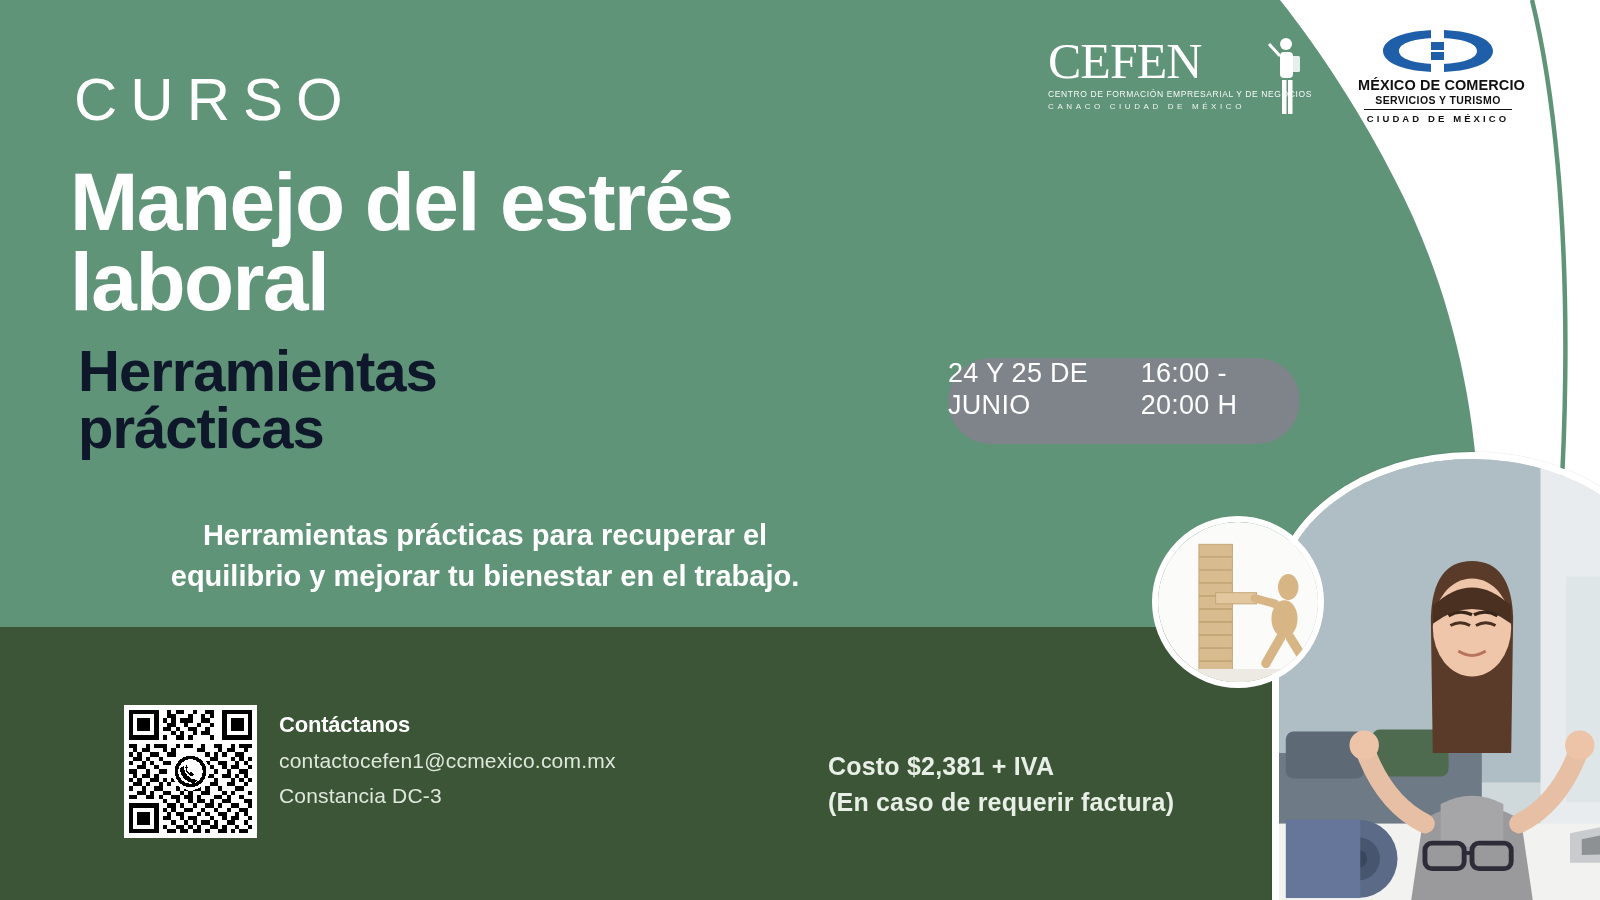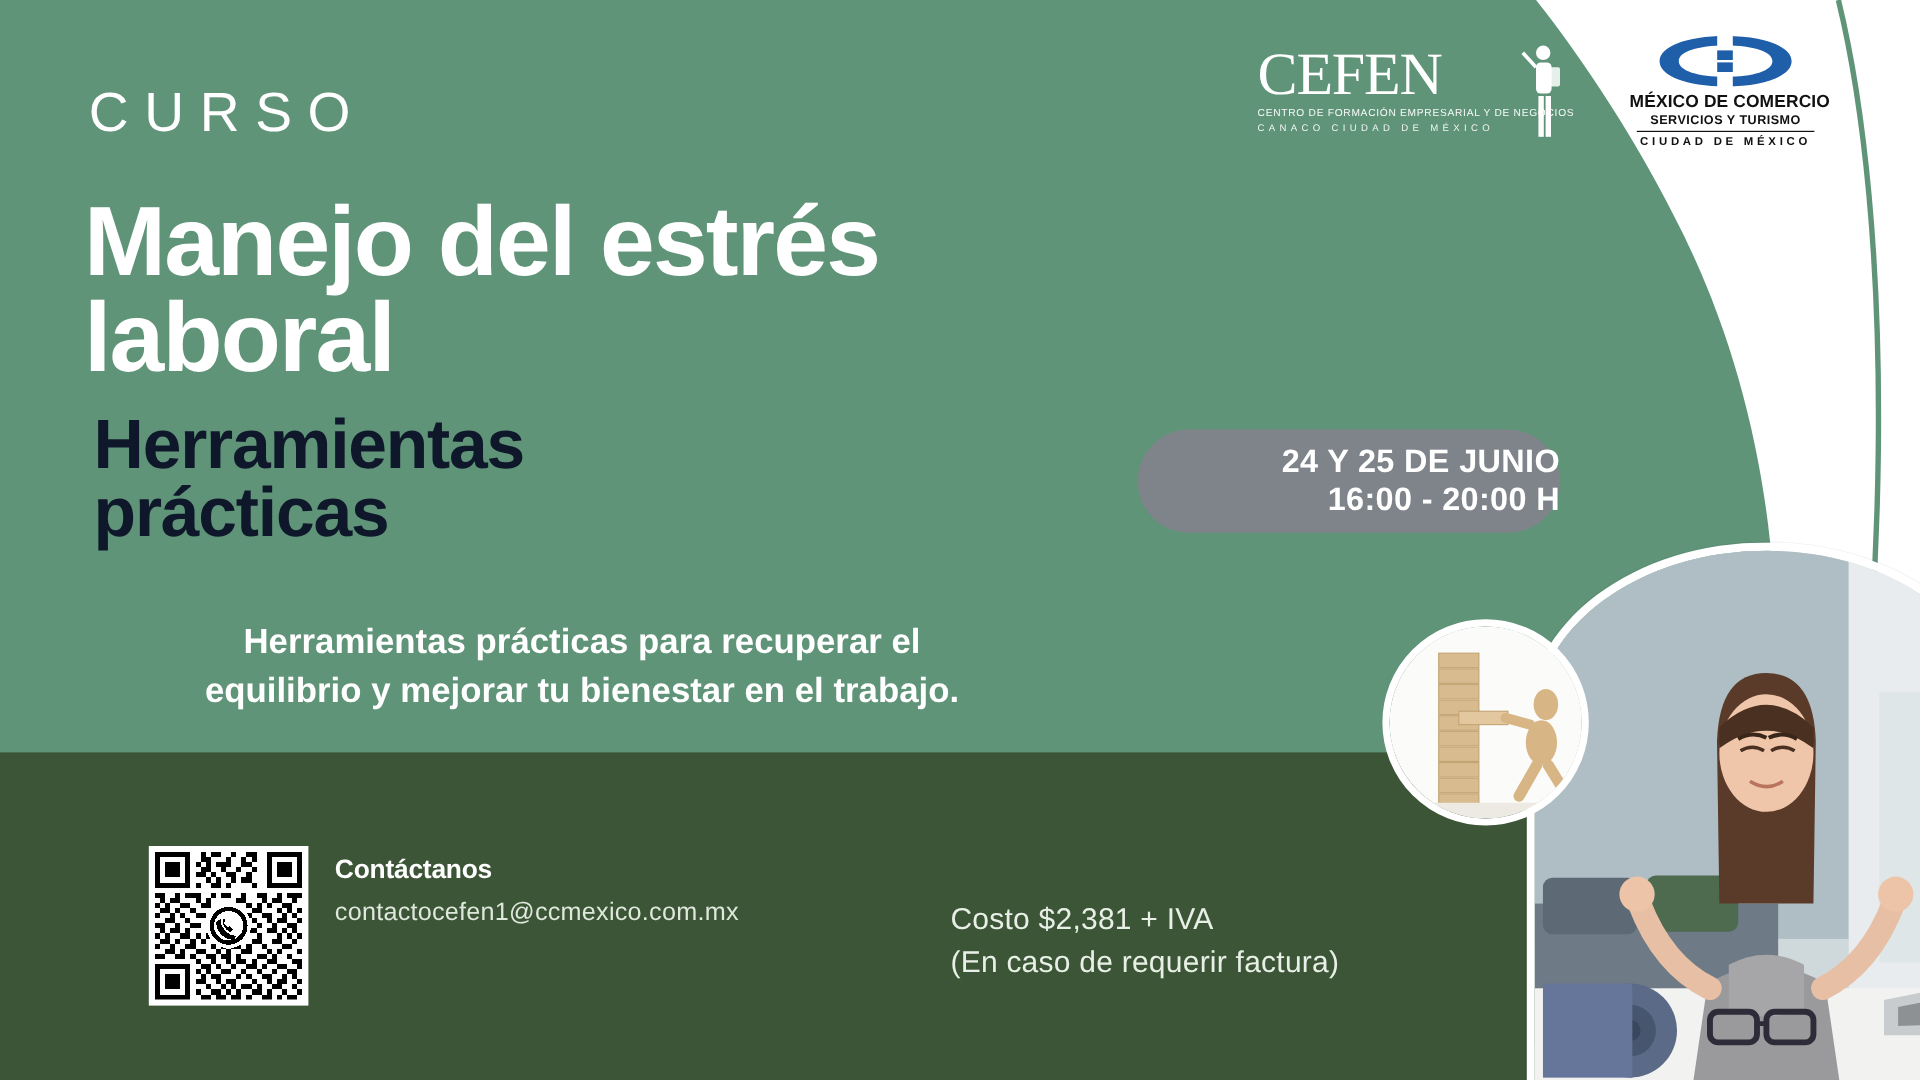"CURSO" .curso { font-size: 46px -> 60px }
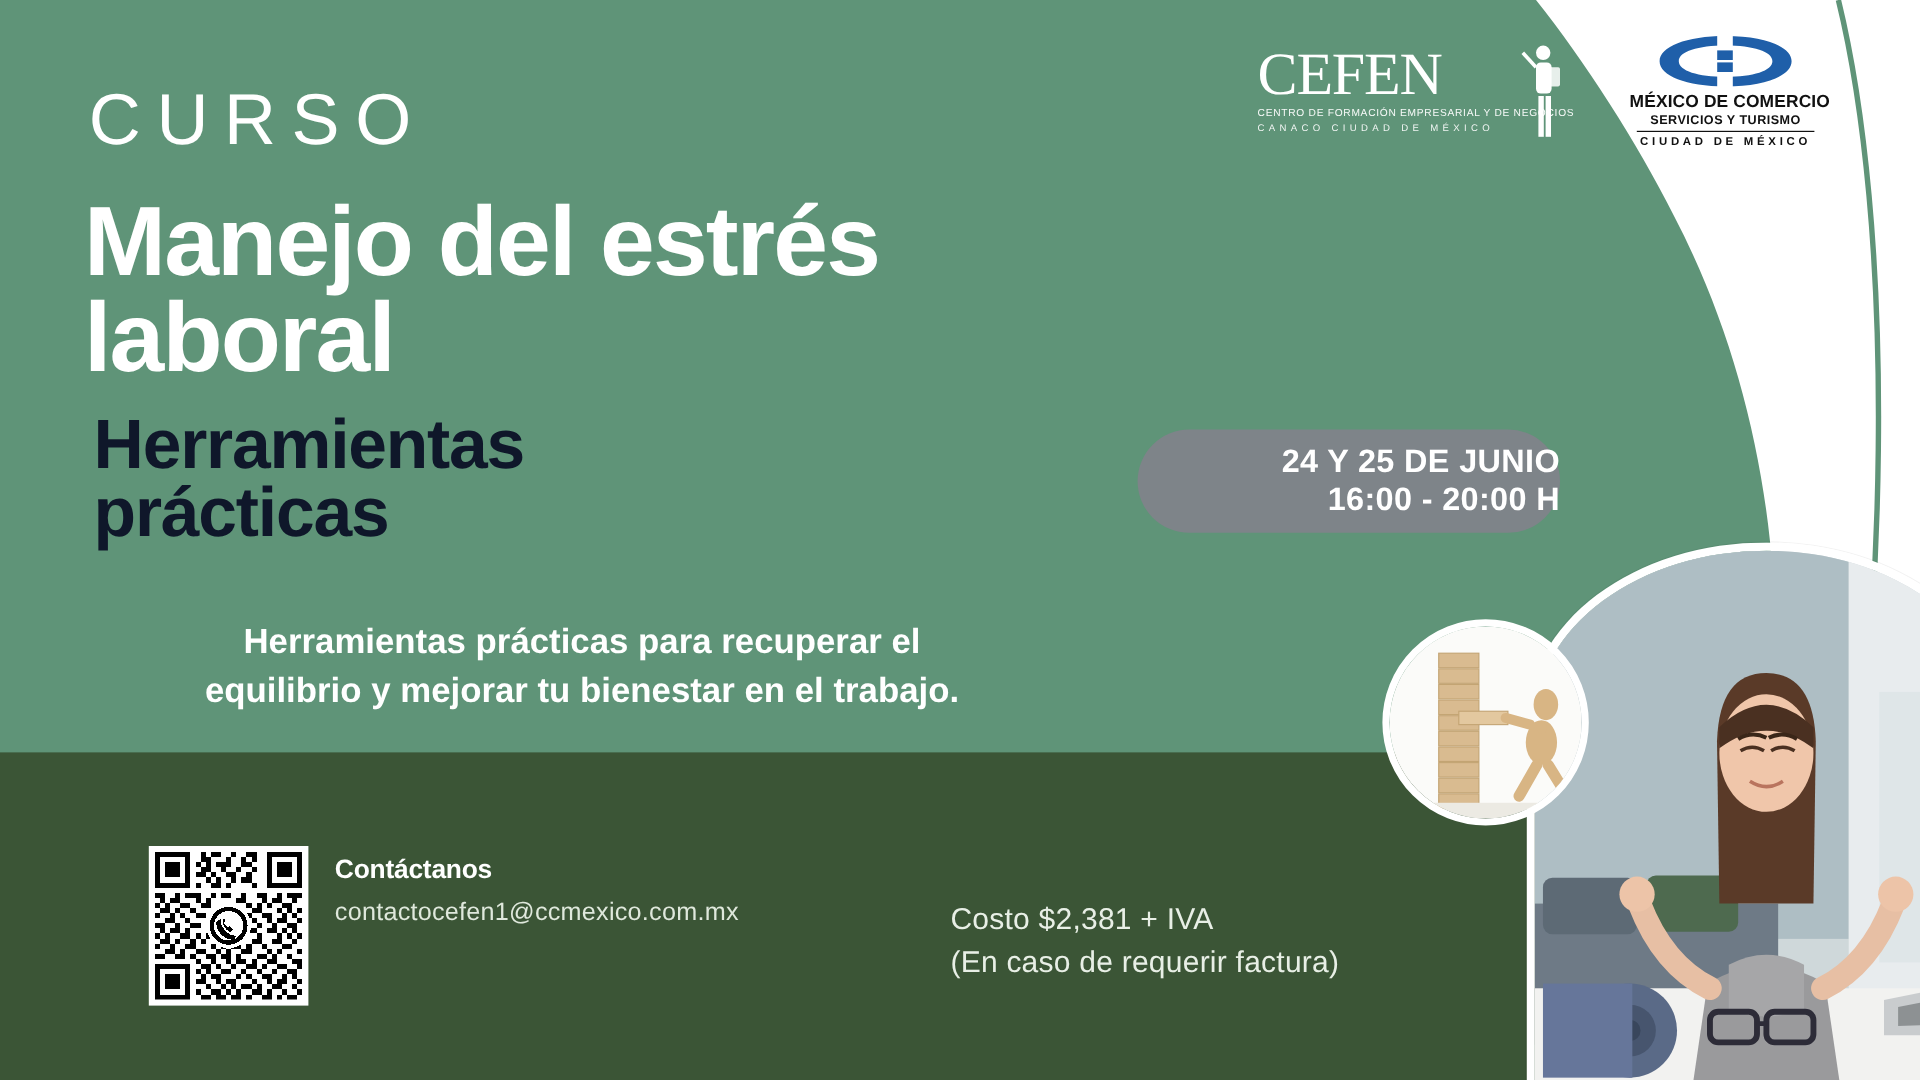"24 Y 25 DE JUNIO" .date-pill { align-items: flex-end -> flex-start; flex-direction: column -> row; font-weight: bold -> normal }
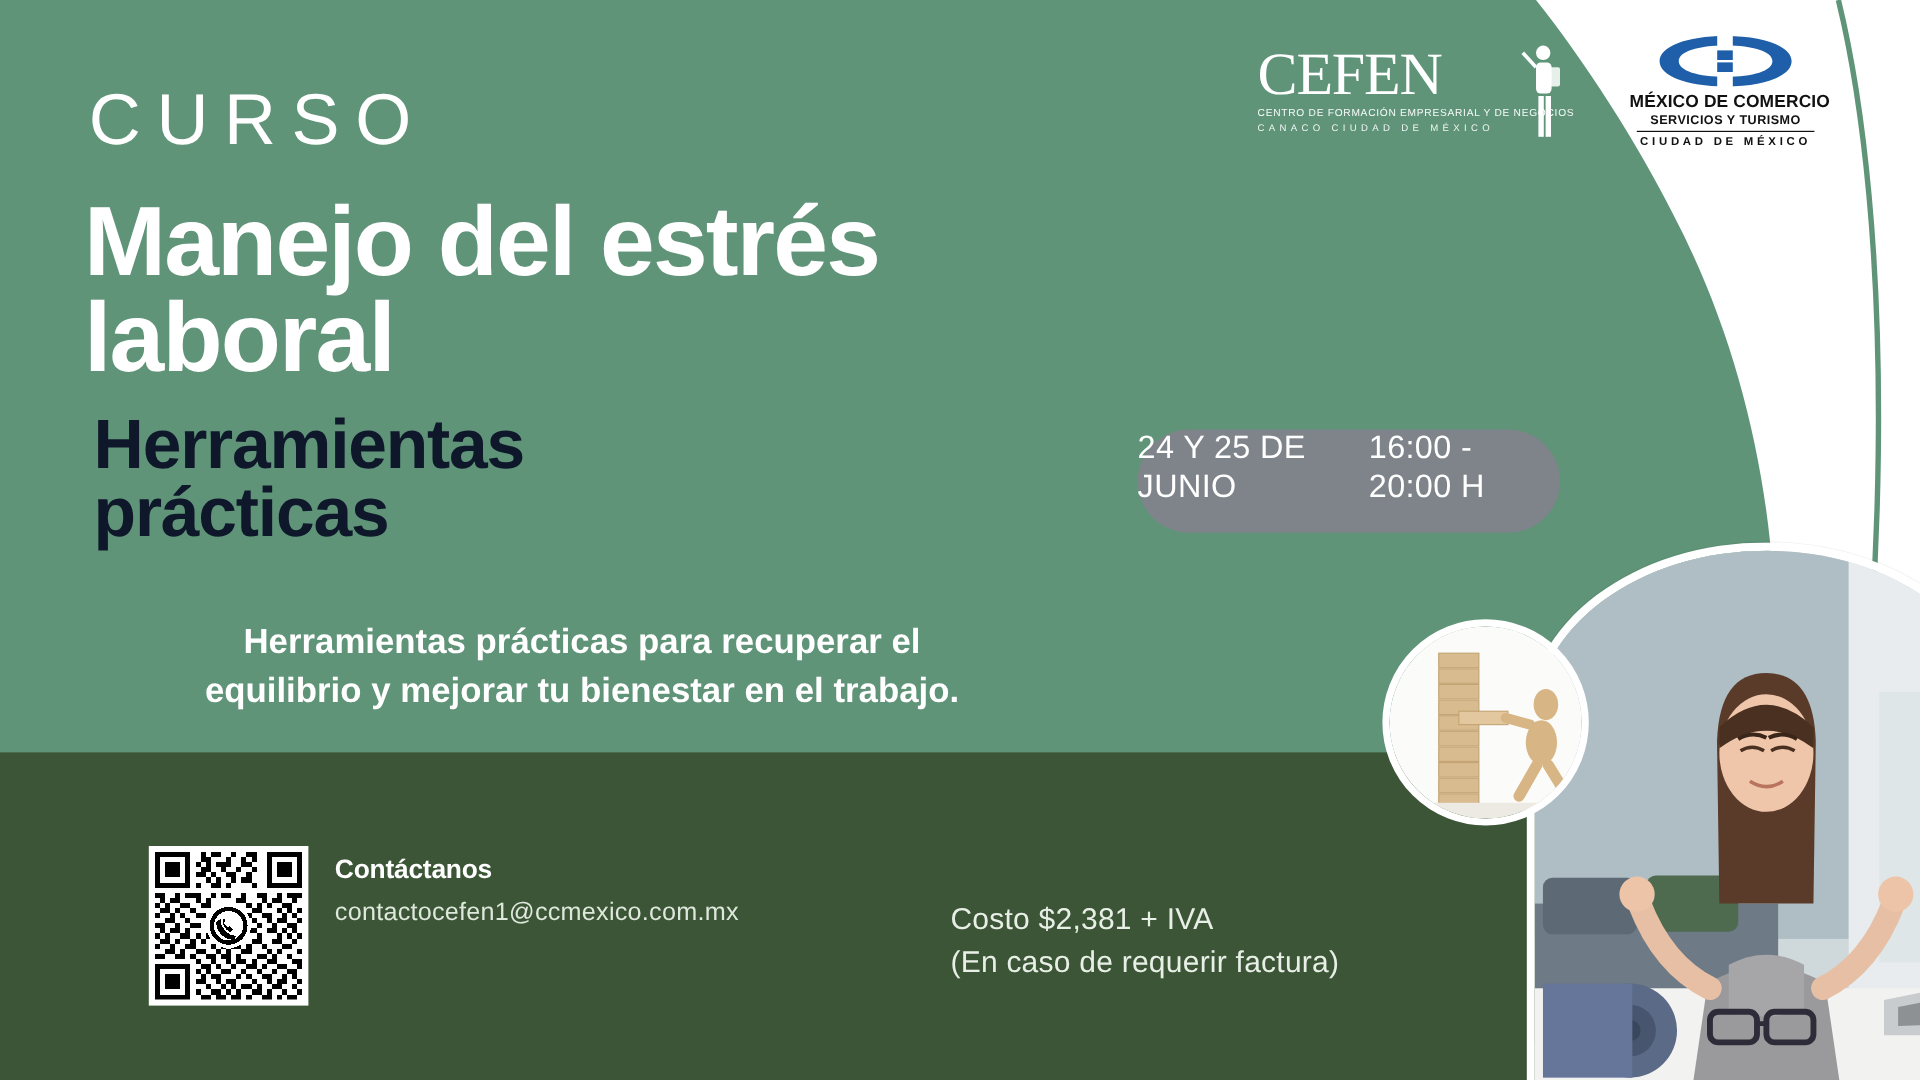"Costo $2,381 + IVA" .price { font-weight: 400 -> 700; left: 792px -> 828px }
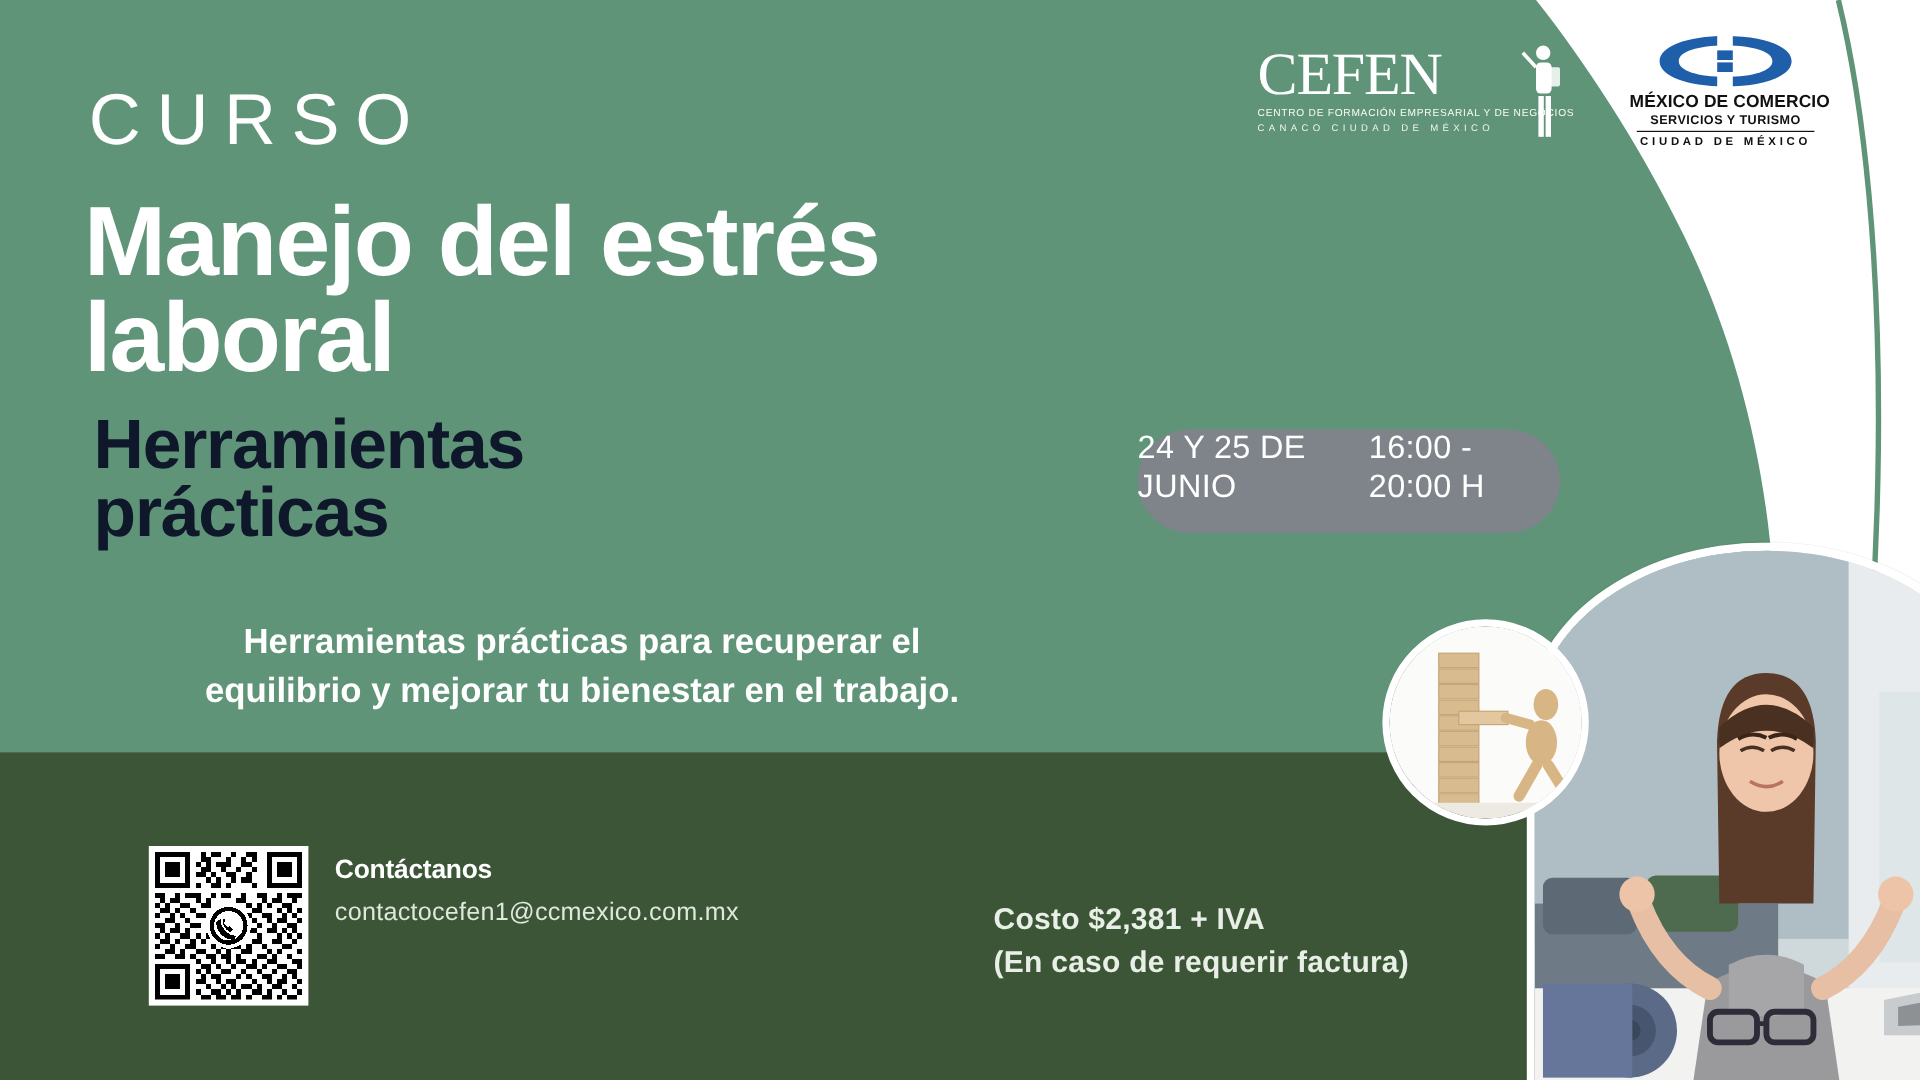"Constancia DC-3" div.contact-line { html: none -> <div>Constancia DC-3</div> }
